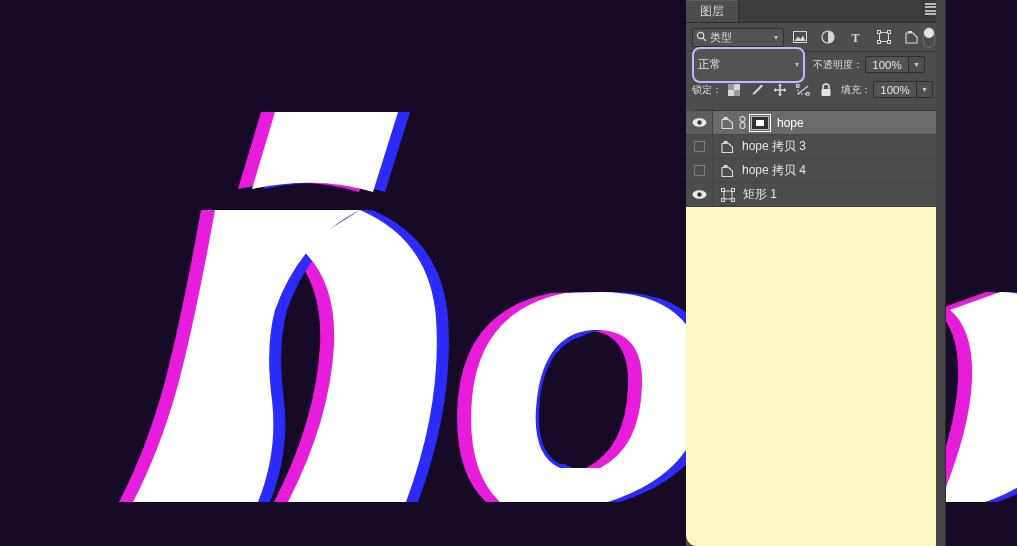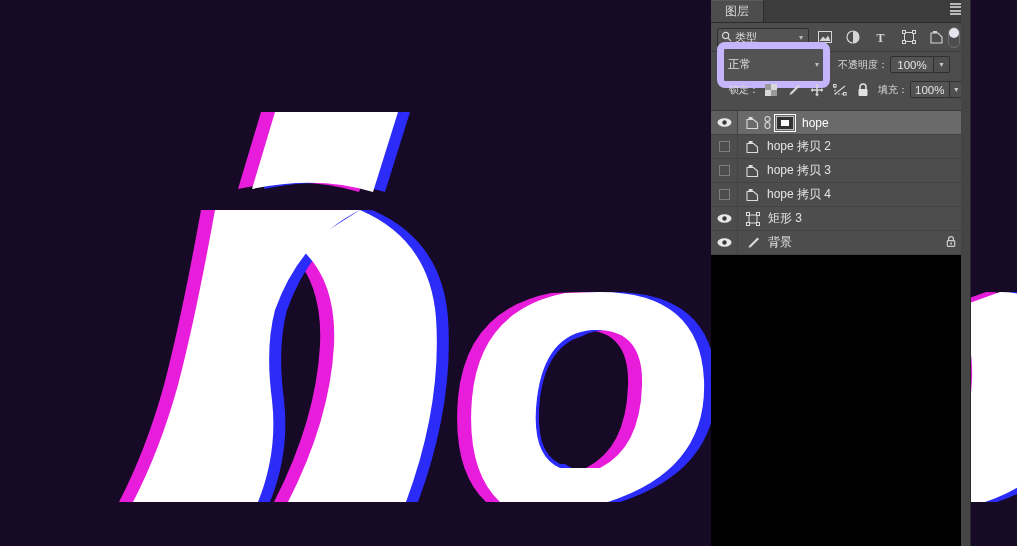"图层" #layers-panel { left: 711px -> 686px }
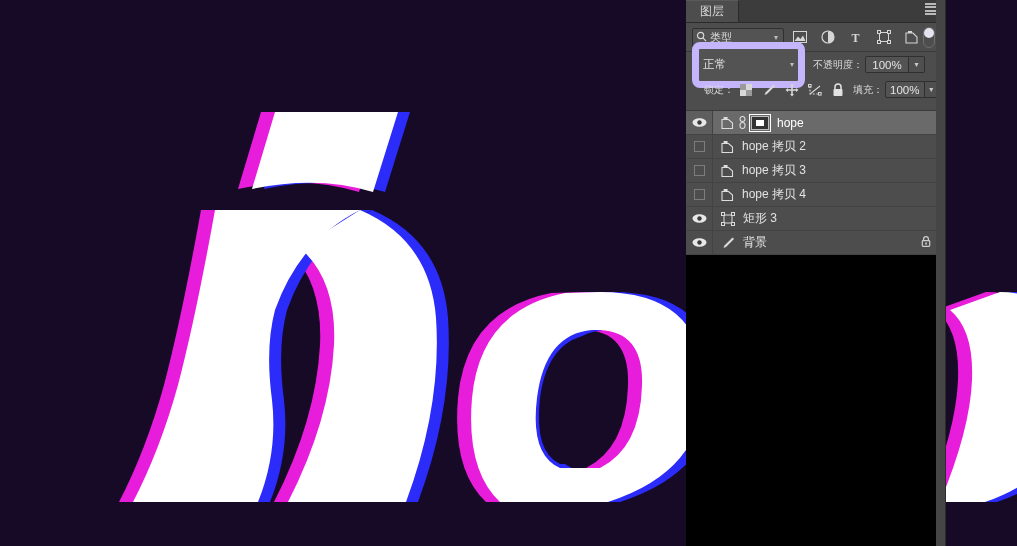"正常" .blend-select { border: 7px solid #c4b5fd -> 2px solid #c4b5fd }
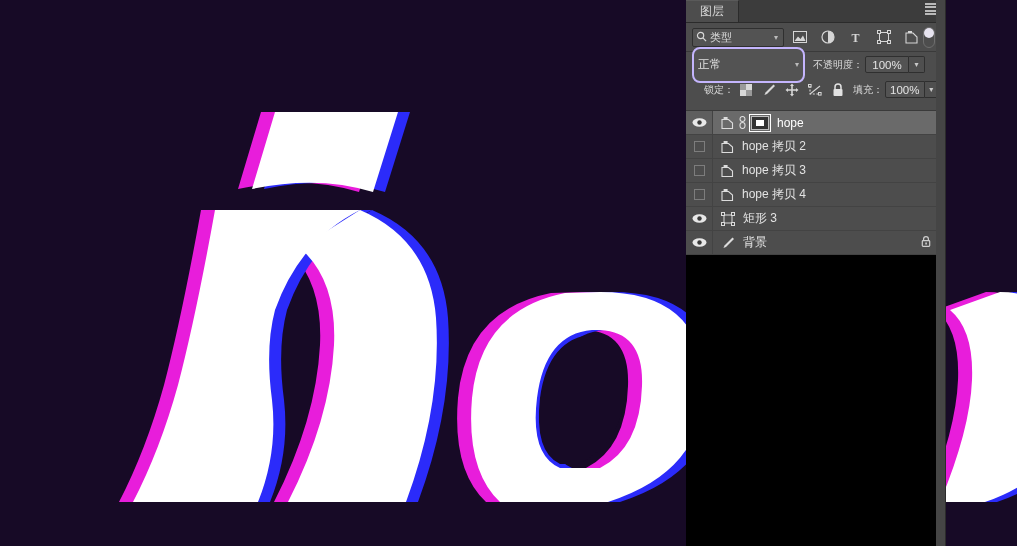"锁定：" span.fieldlabel { margin-left: 12px -> 0 }
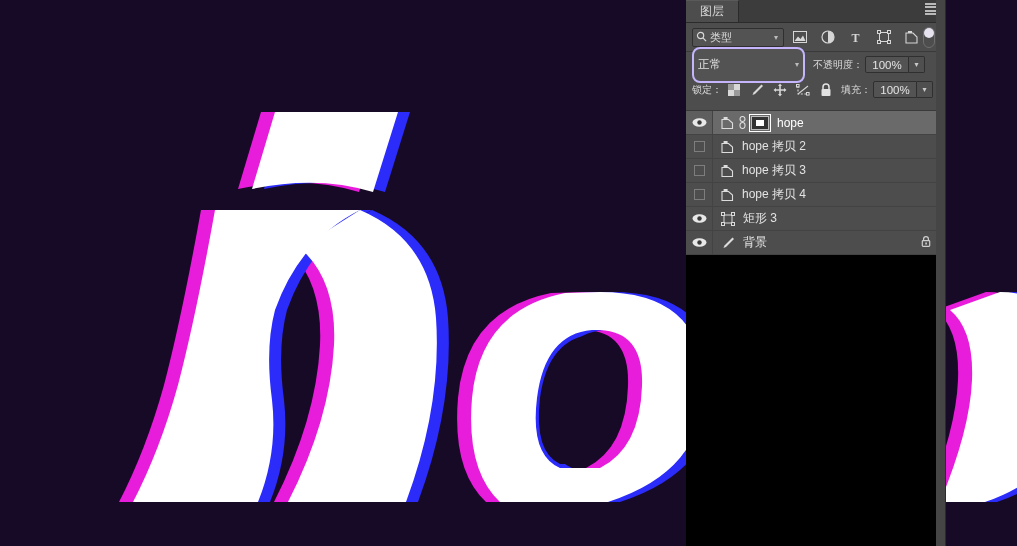"hope" .layer-list { background: #000000 -> #fef9c3; border-radius: none -> 11px }
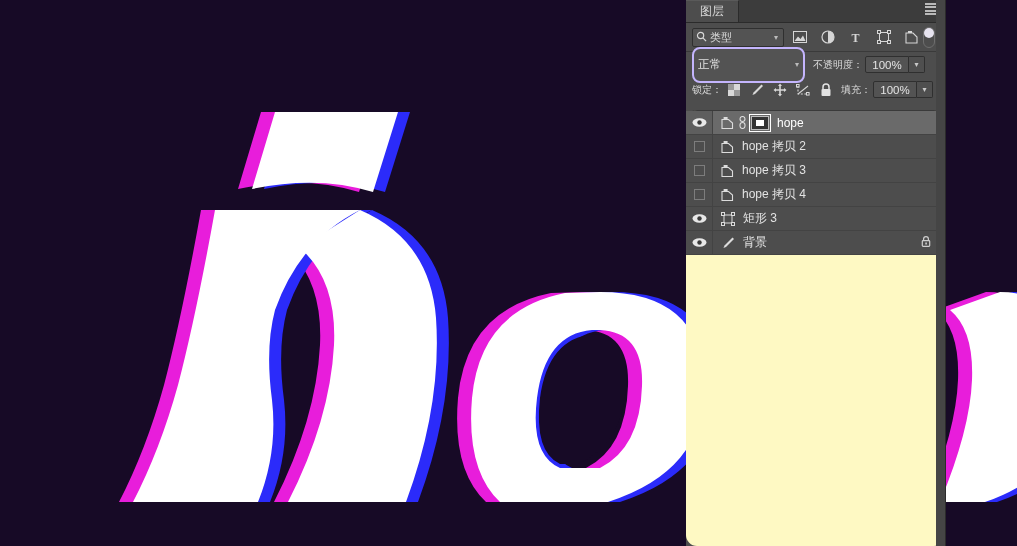"hope 拷贝 2" div.layer-row { html: <div> <div> <span></span> </div> <div> <span> <svg> <path></path> <path></path> </svg> </span> </div> <span>hope 拷贝 2</span> </div> -> none }
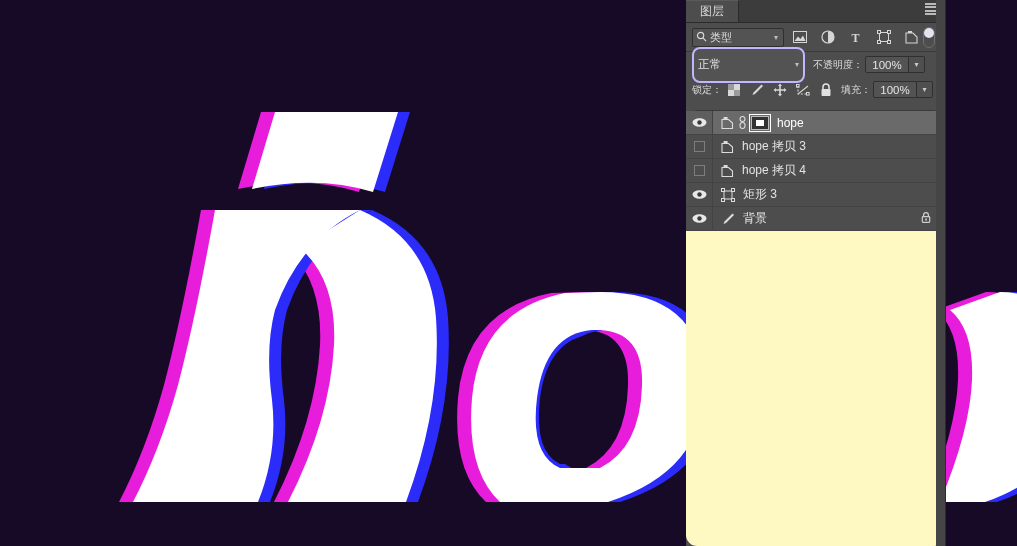"矩形 3" span.layer-name { text: 3 -> 1 }
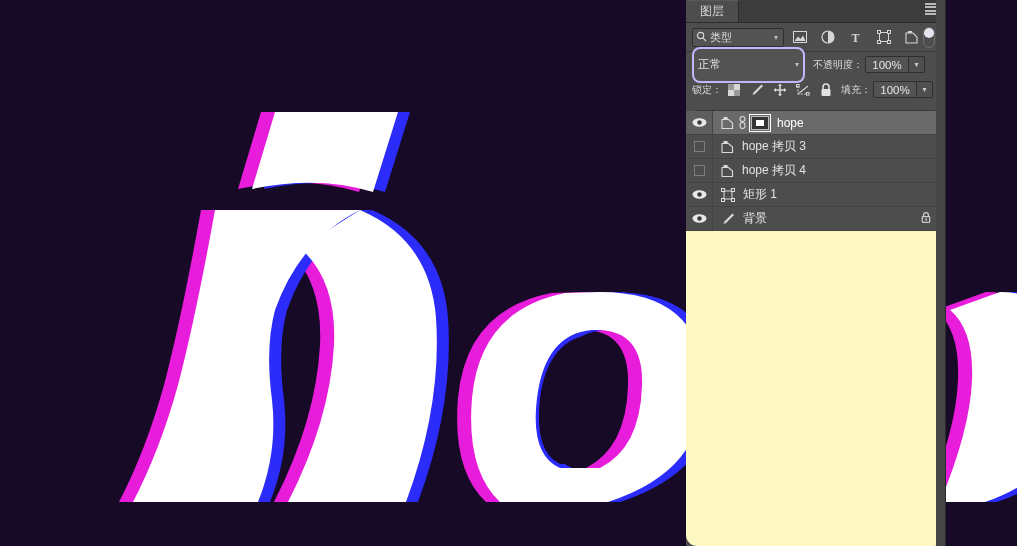"背景" div.layer-row { html: <div> <div> <span><svg> <ellipse></ellipse> <circle></circle> </svg></span> </div> <div> <span> <svg> <path></path> </svg> </span> </div> <span>背景</span> <span><svg> <path></path> <rect></rect> <rect></rect> </svg></span> </div> -> none }
